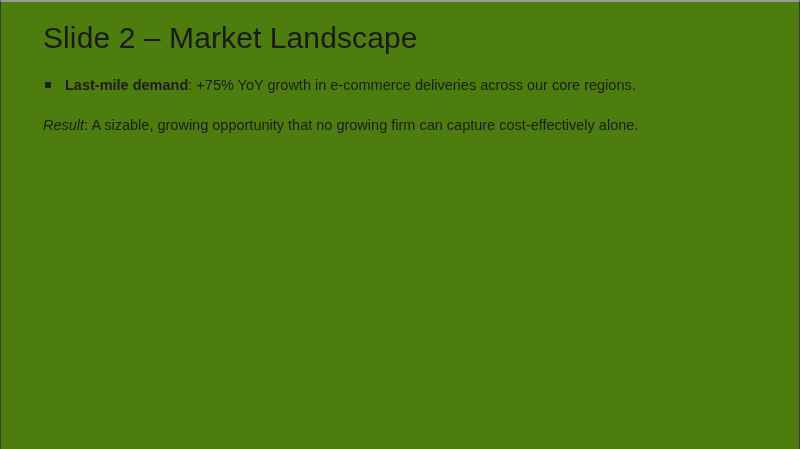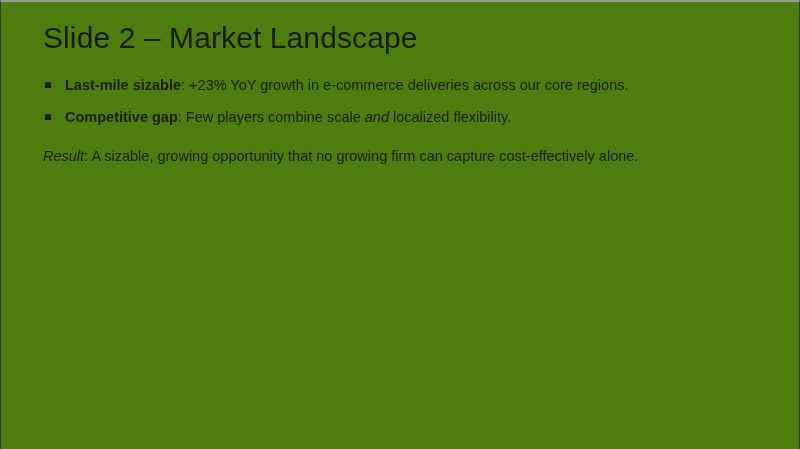"Last-mile sizable" span.bullet-lead { text: sizable -> demand }
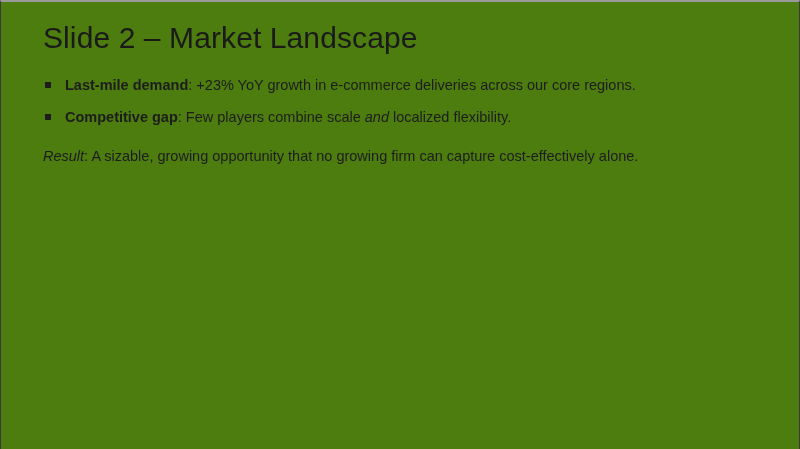"+23% YoY growth in e-commerce" span { text: +23% -> +75% }
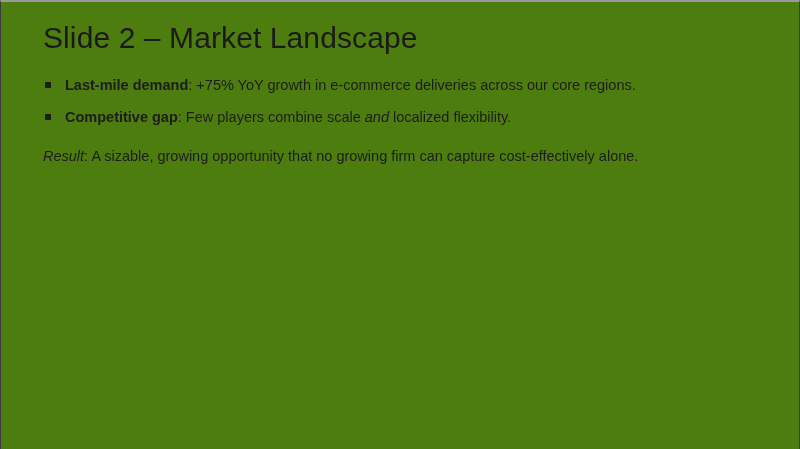"Competitive gap: Few players combine" li.bullet-item { html: <li> <span></span> <span>Competitive gap</span><span>: </span><span>Few players combine scale </span><span>and</span><span> localized flexibility.</span> </li> -> none }
